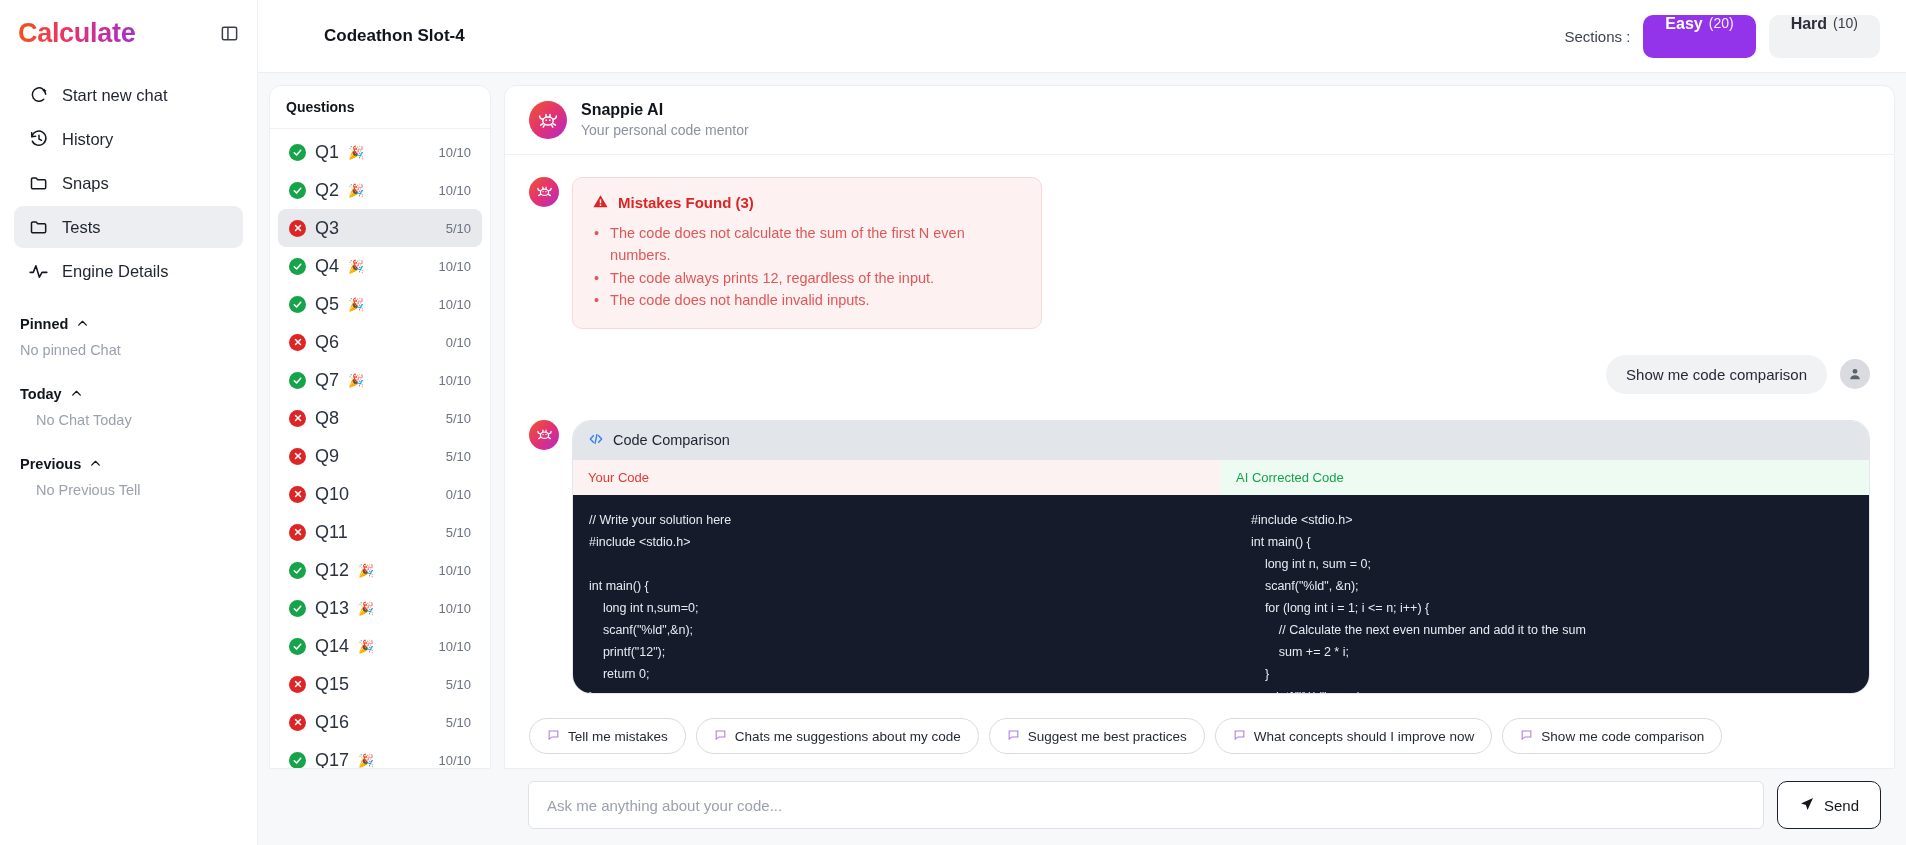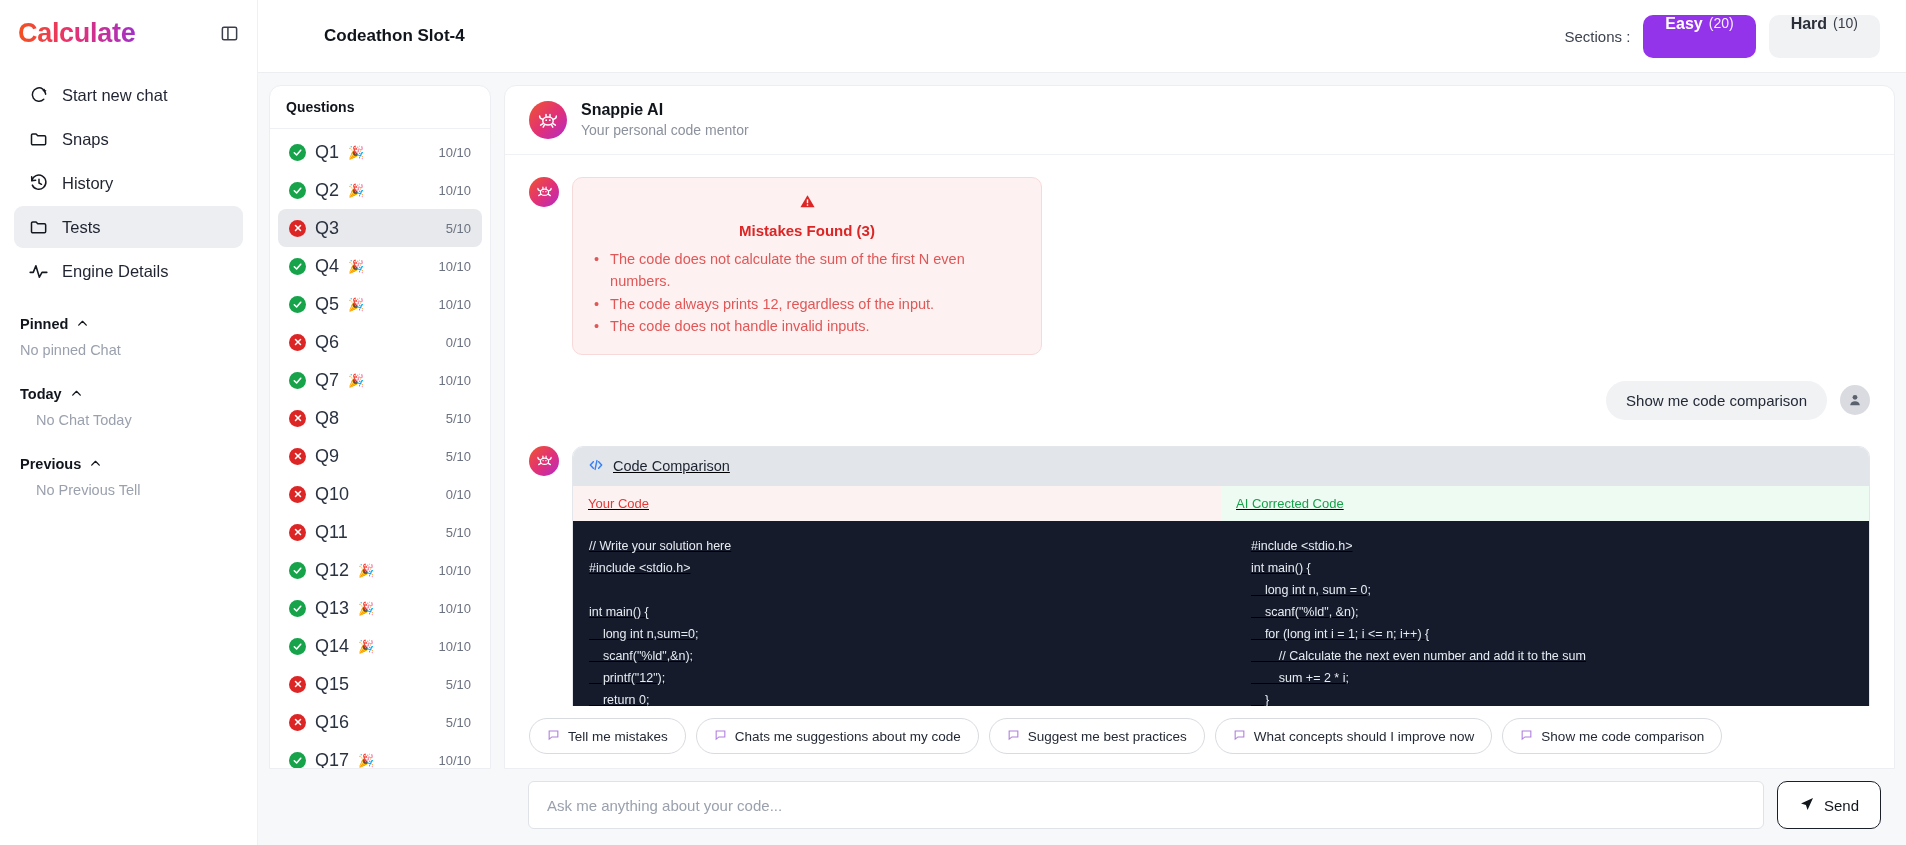"Snaps" div.nav-item { order: before "History" -> after "History" }
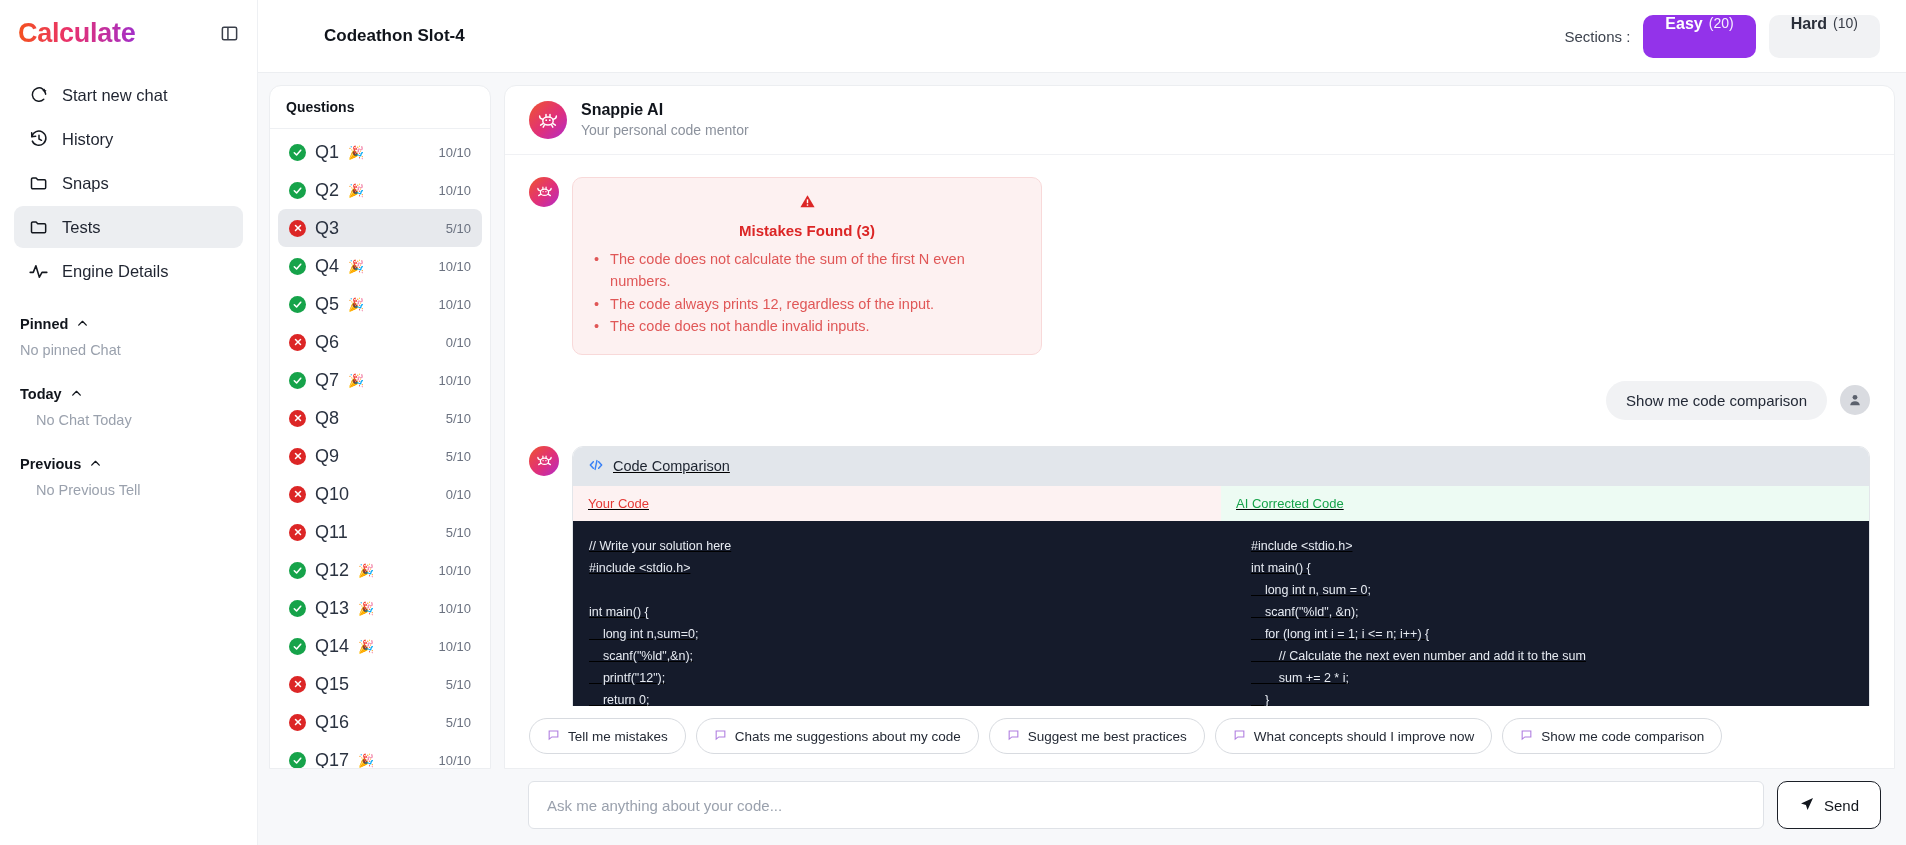"Mistakes Found (3)" .mist-title { flex-direction: column -> none }
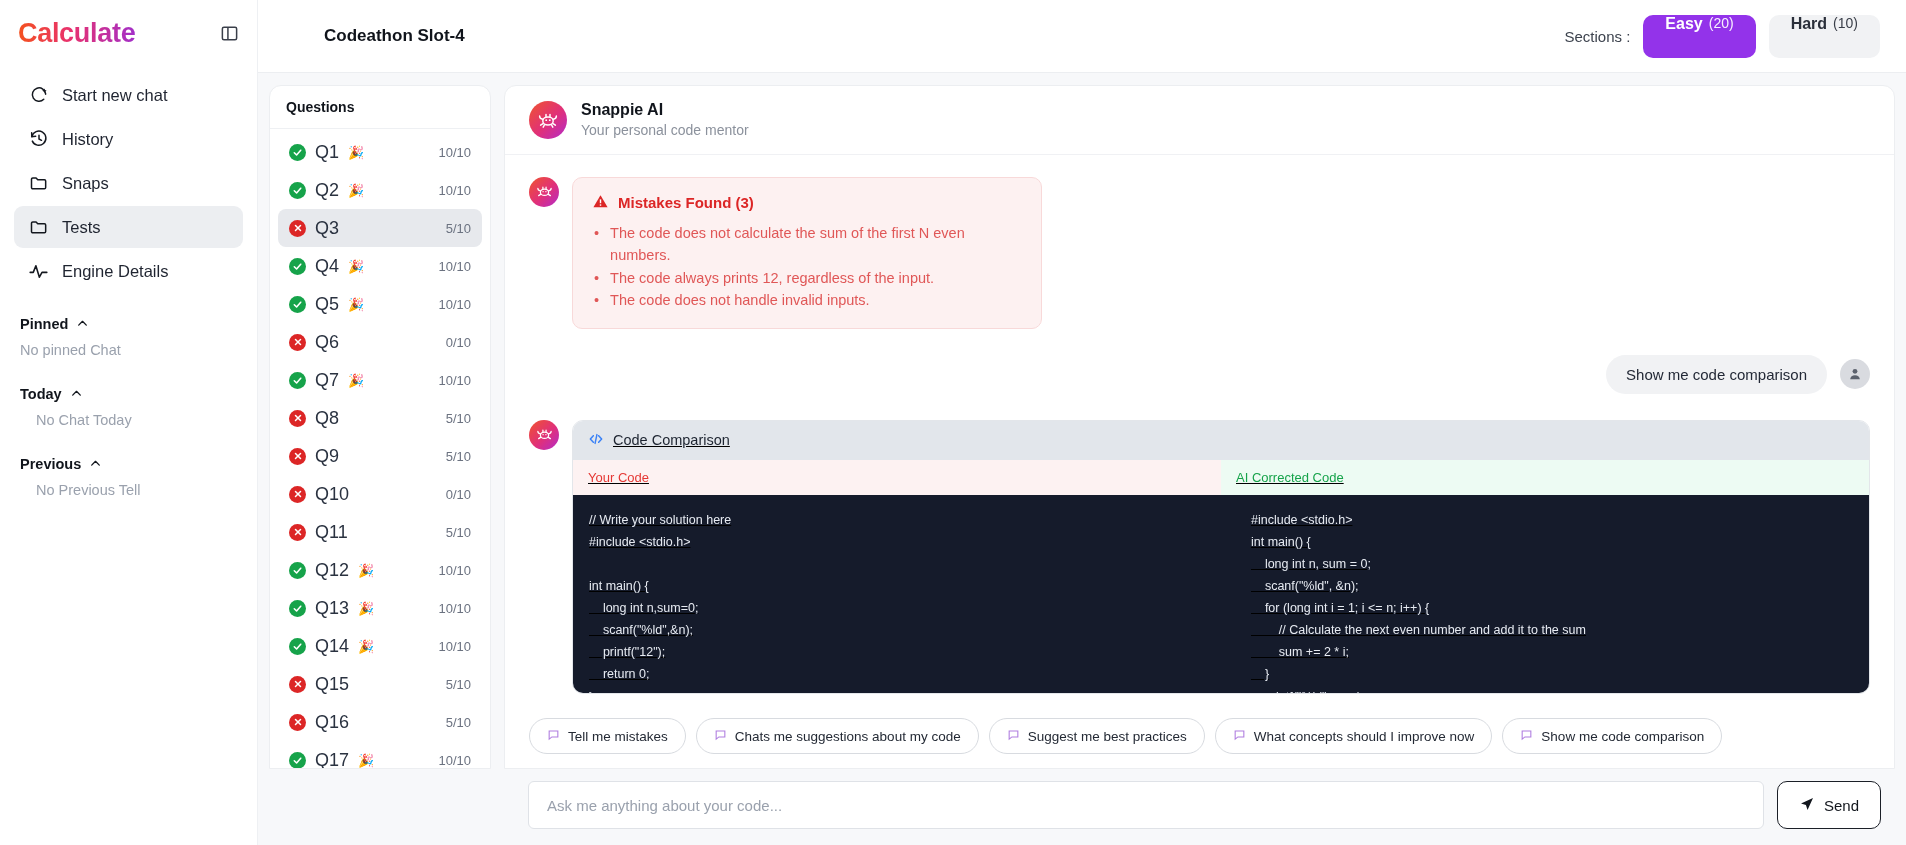"Code Comparison" .cc { border-radius: 11px -> 19px; text-decoration: underline -> none }
